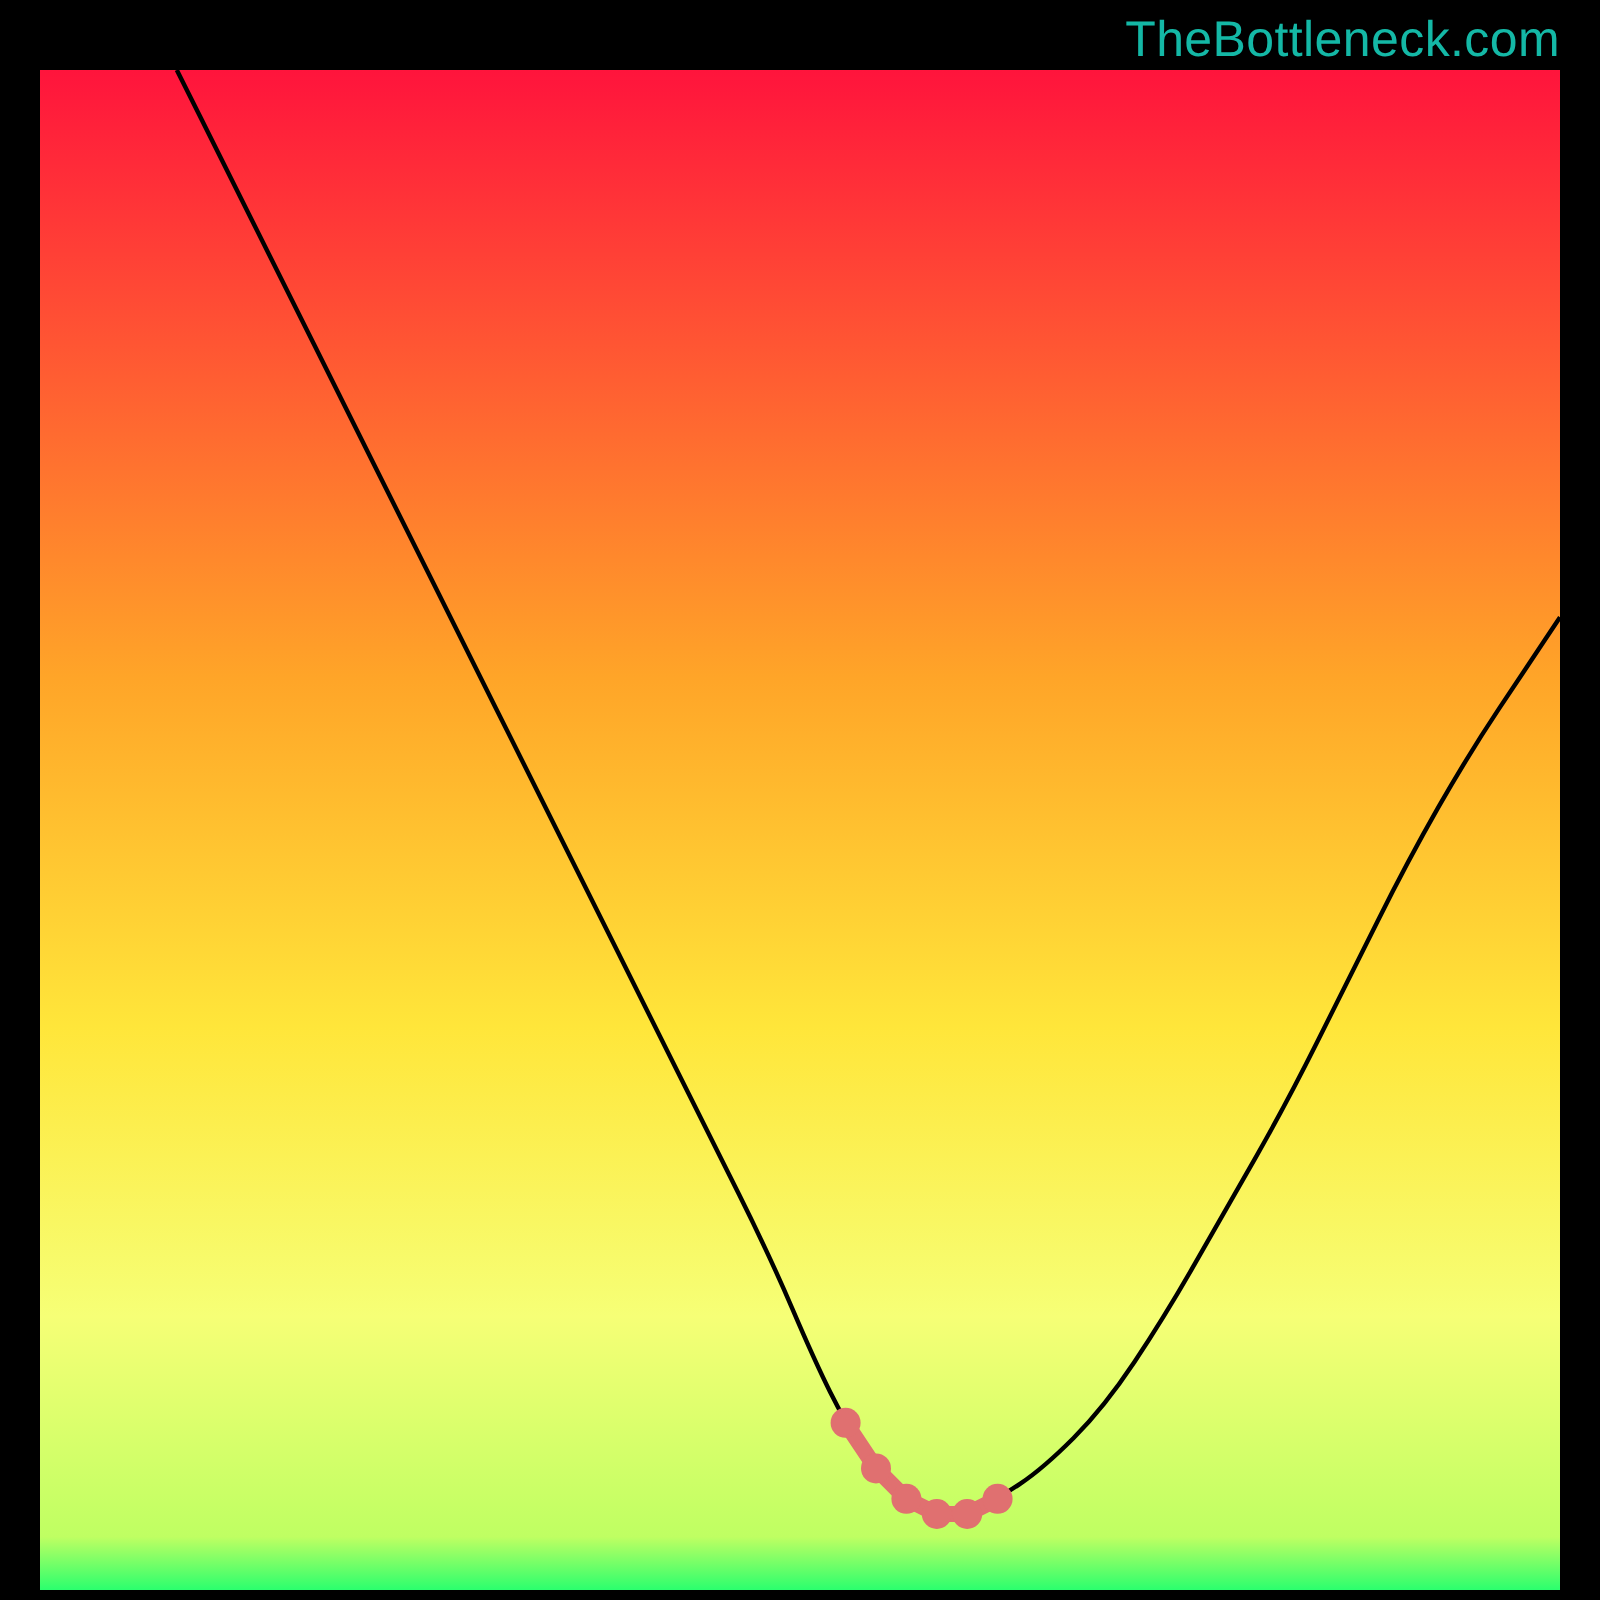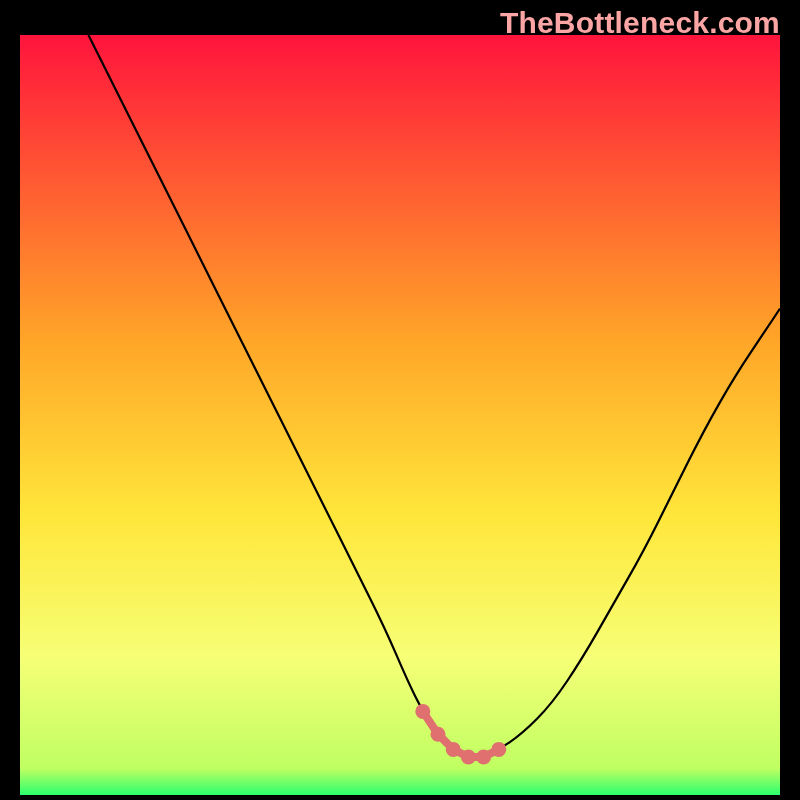"TheBottleneck.com" .watermark { color: #fca5a5 -> #14b8a6; font-size: 30px -> 25px; font-weight: 700 -> 400 }
